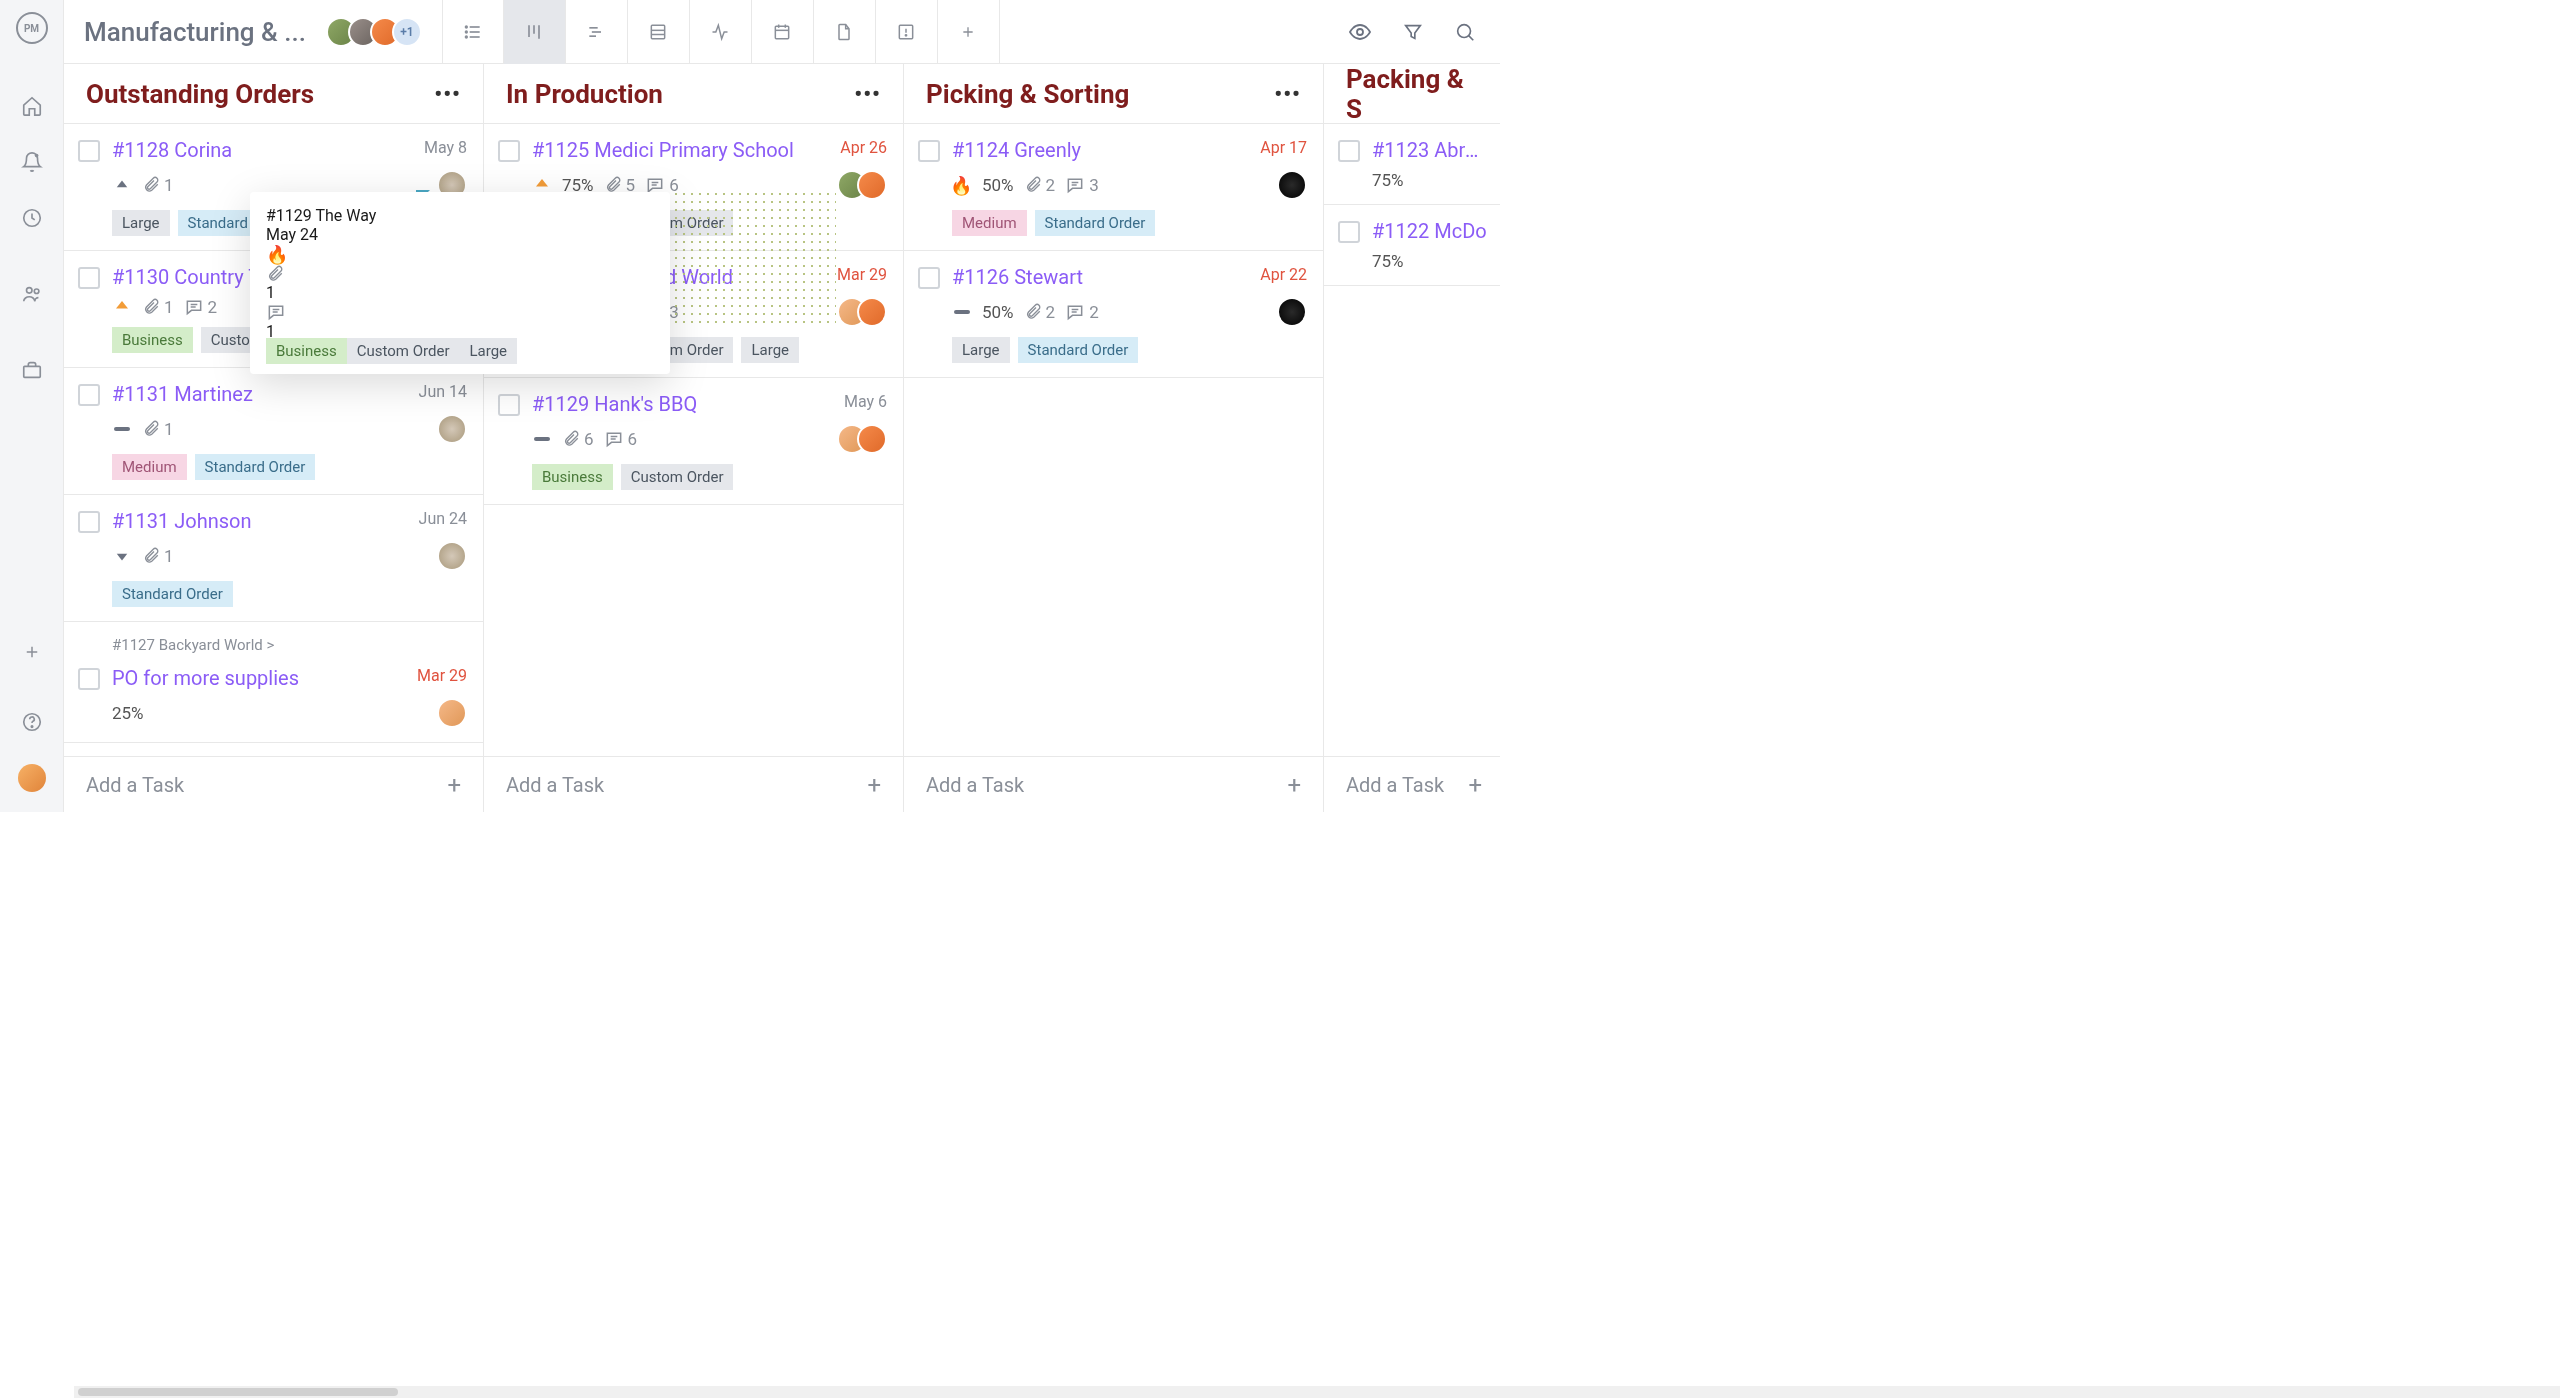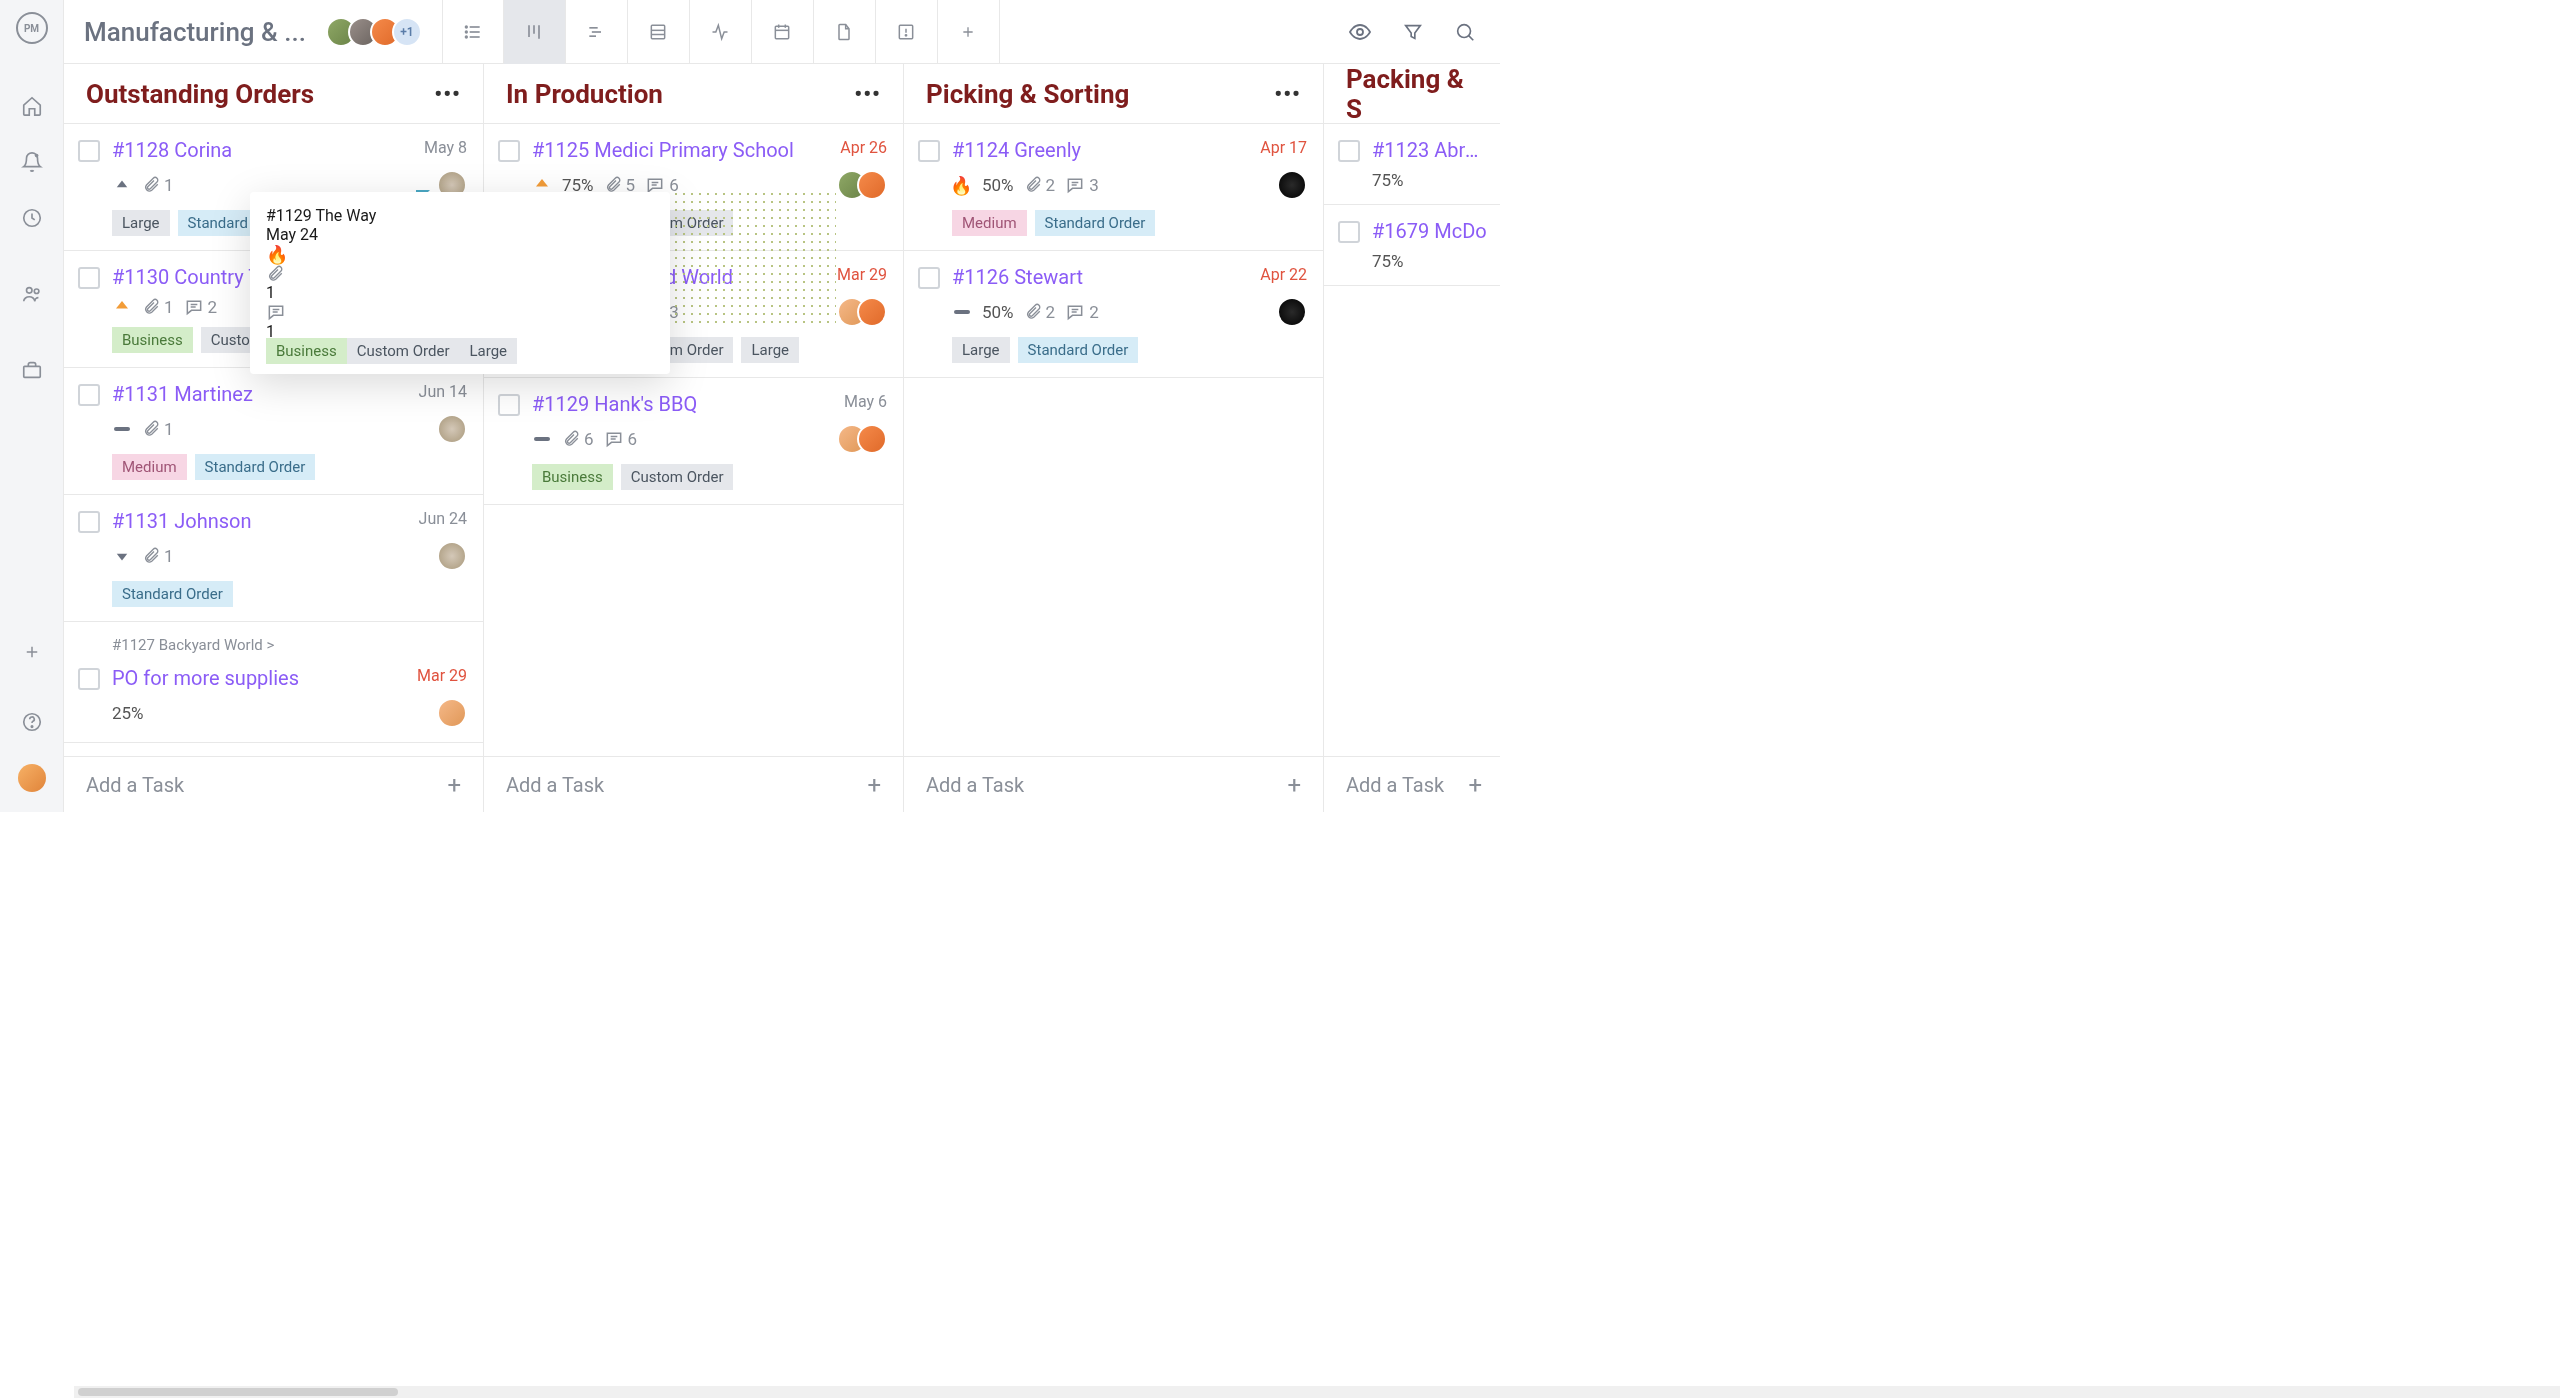"#1679 McDo" div.ctitle { text: 1679 -> 1122 }
